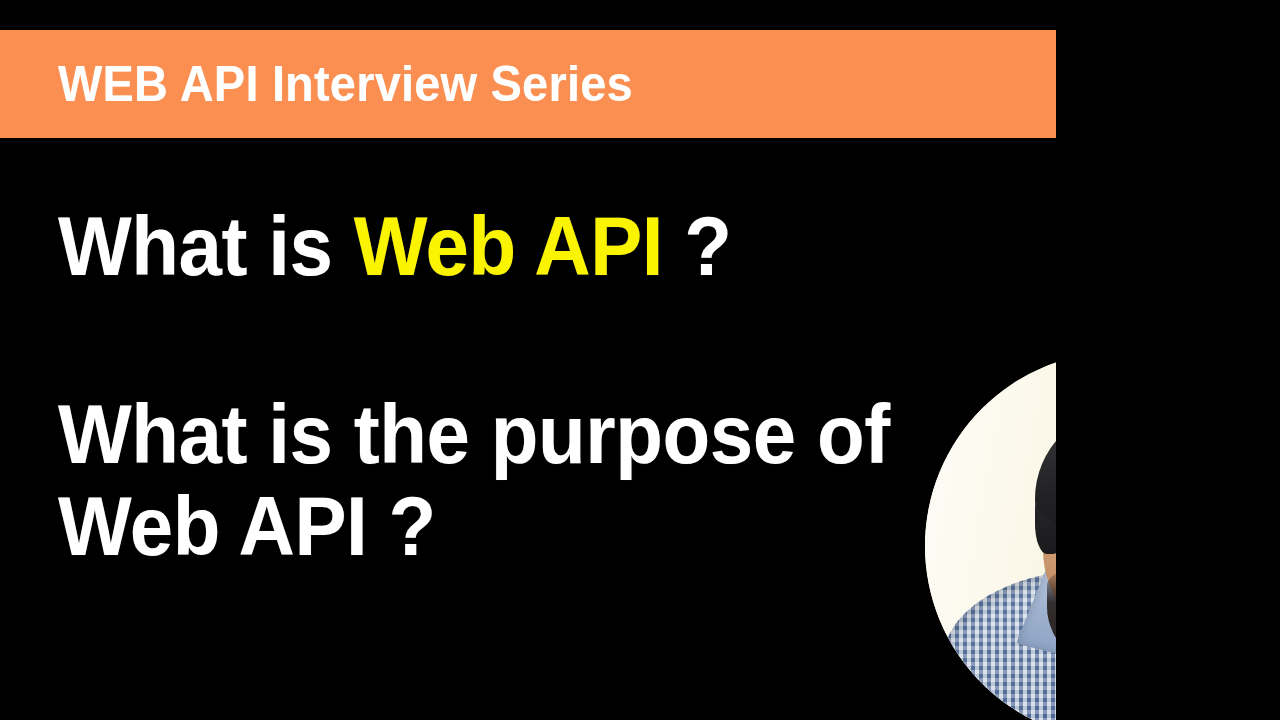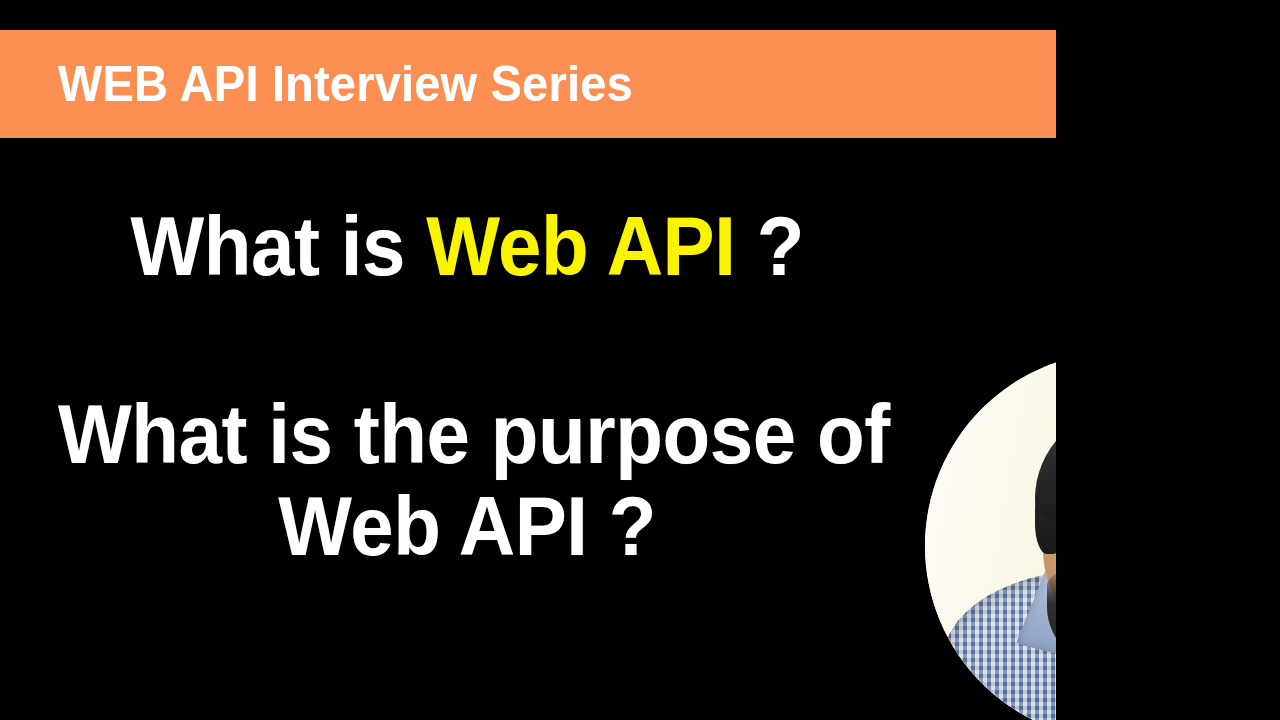"What is Web API ?" .question-block { text-align: center -> none }
